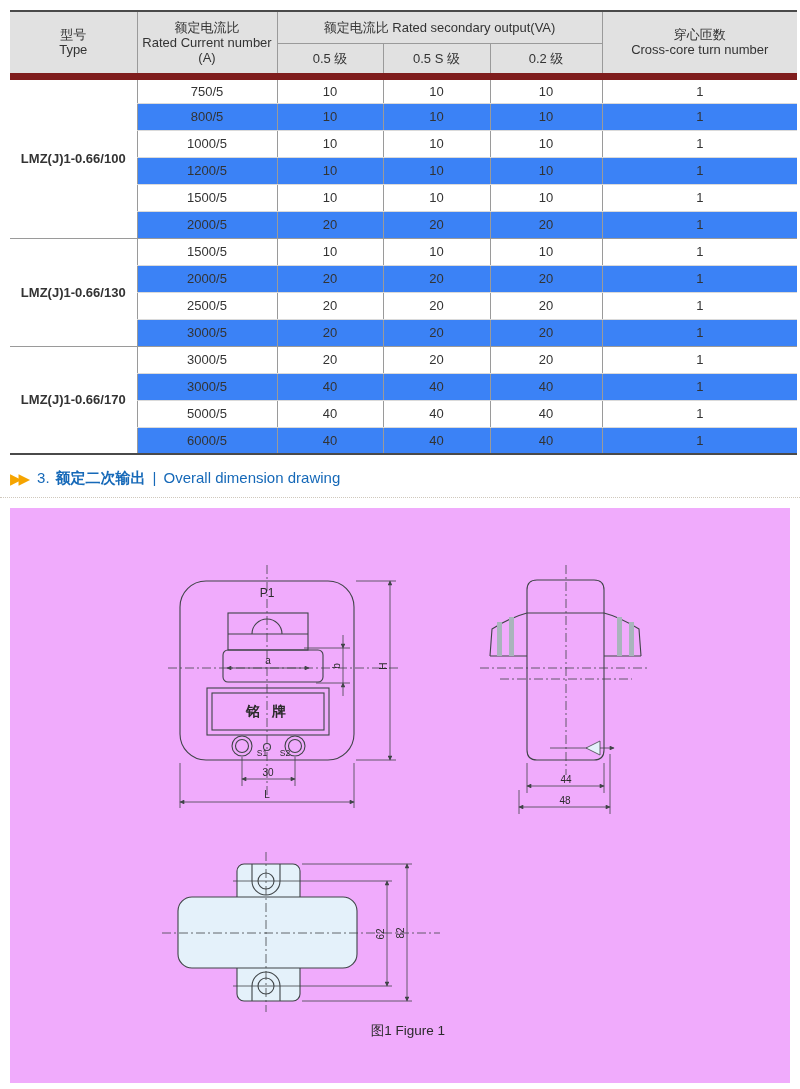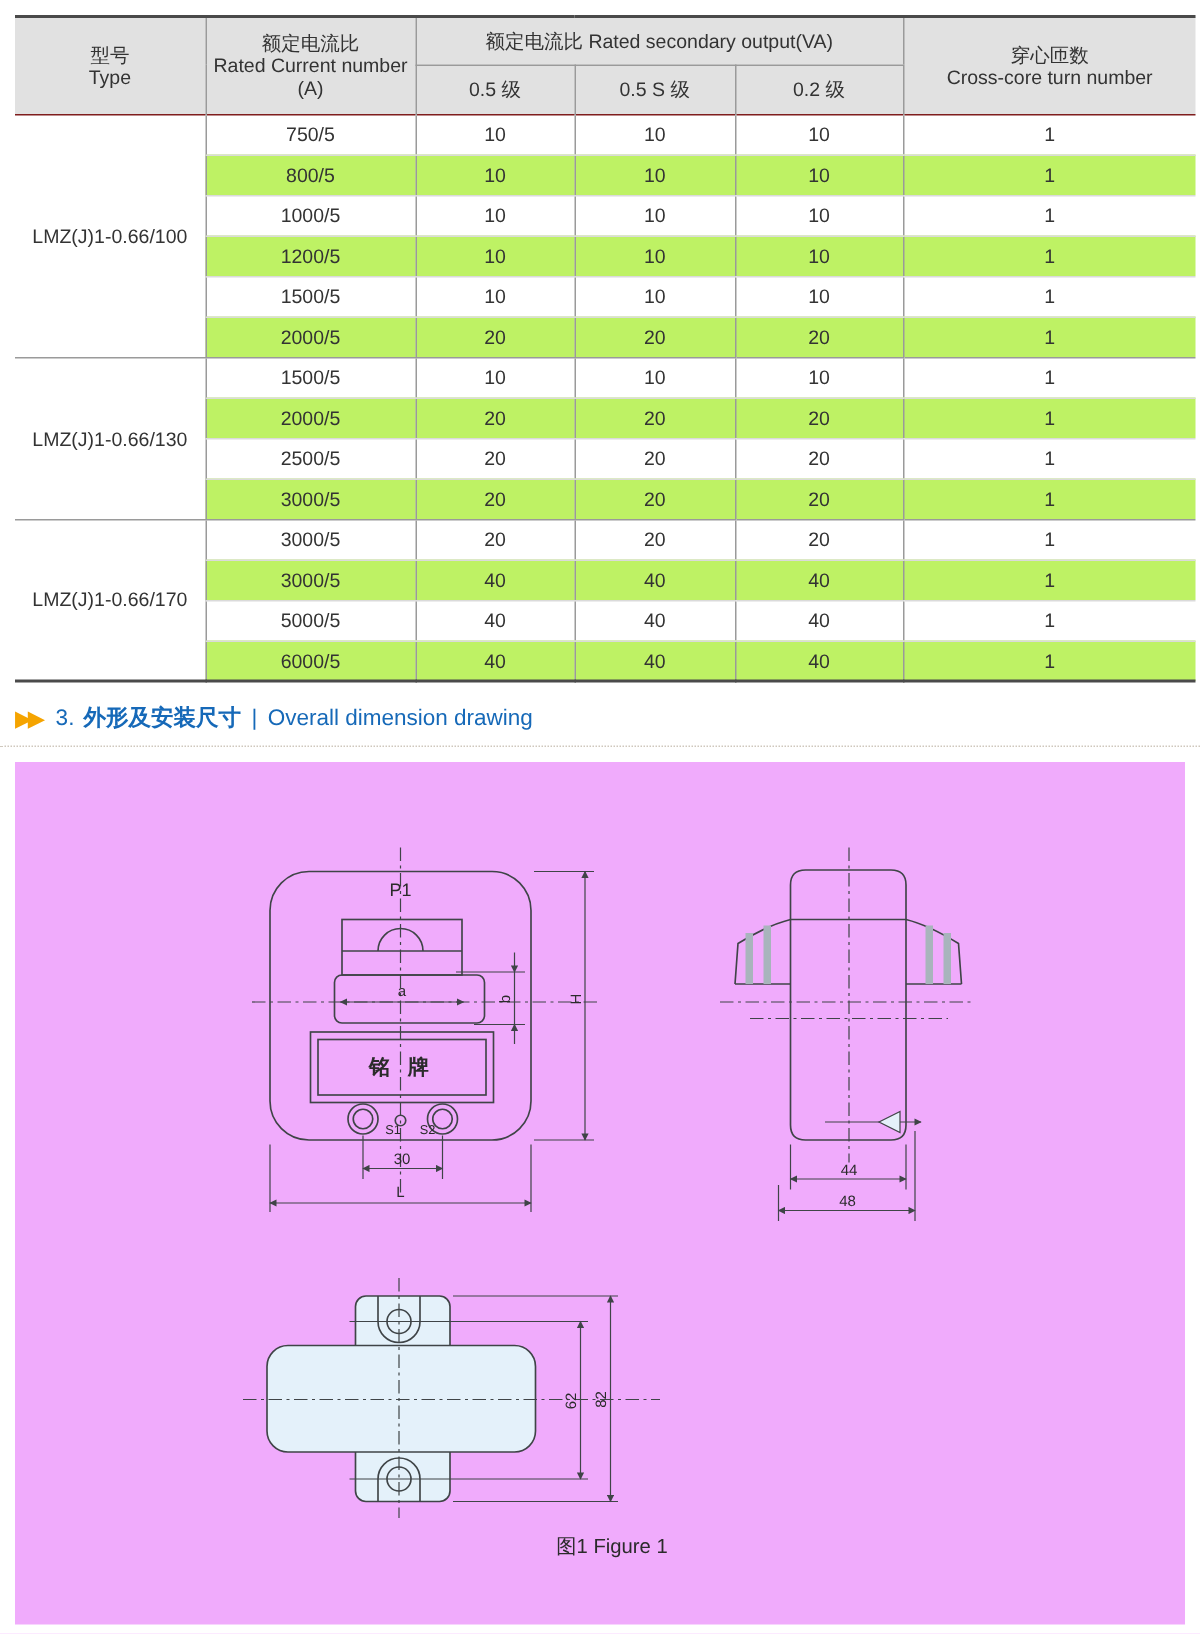"型号" table.spec thead { border-bottom: 1px solid #7f1d1d -> 7px solid #7f1d1d }
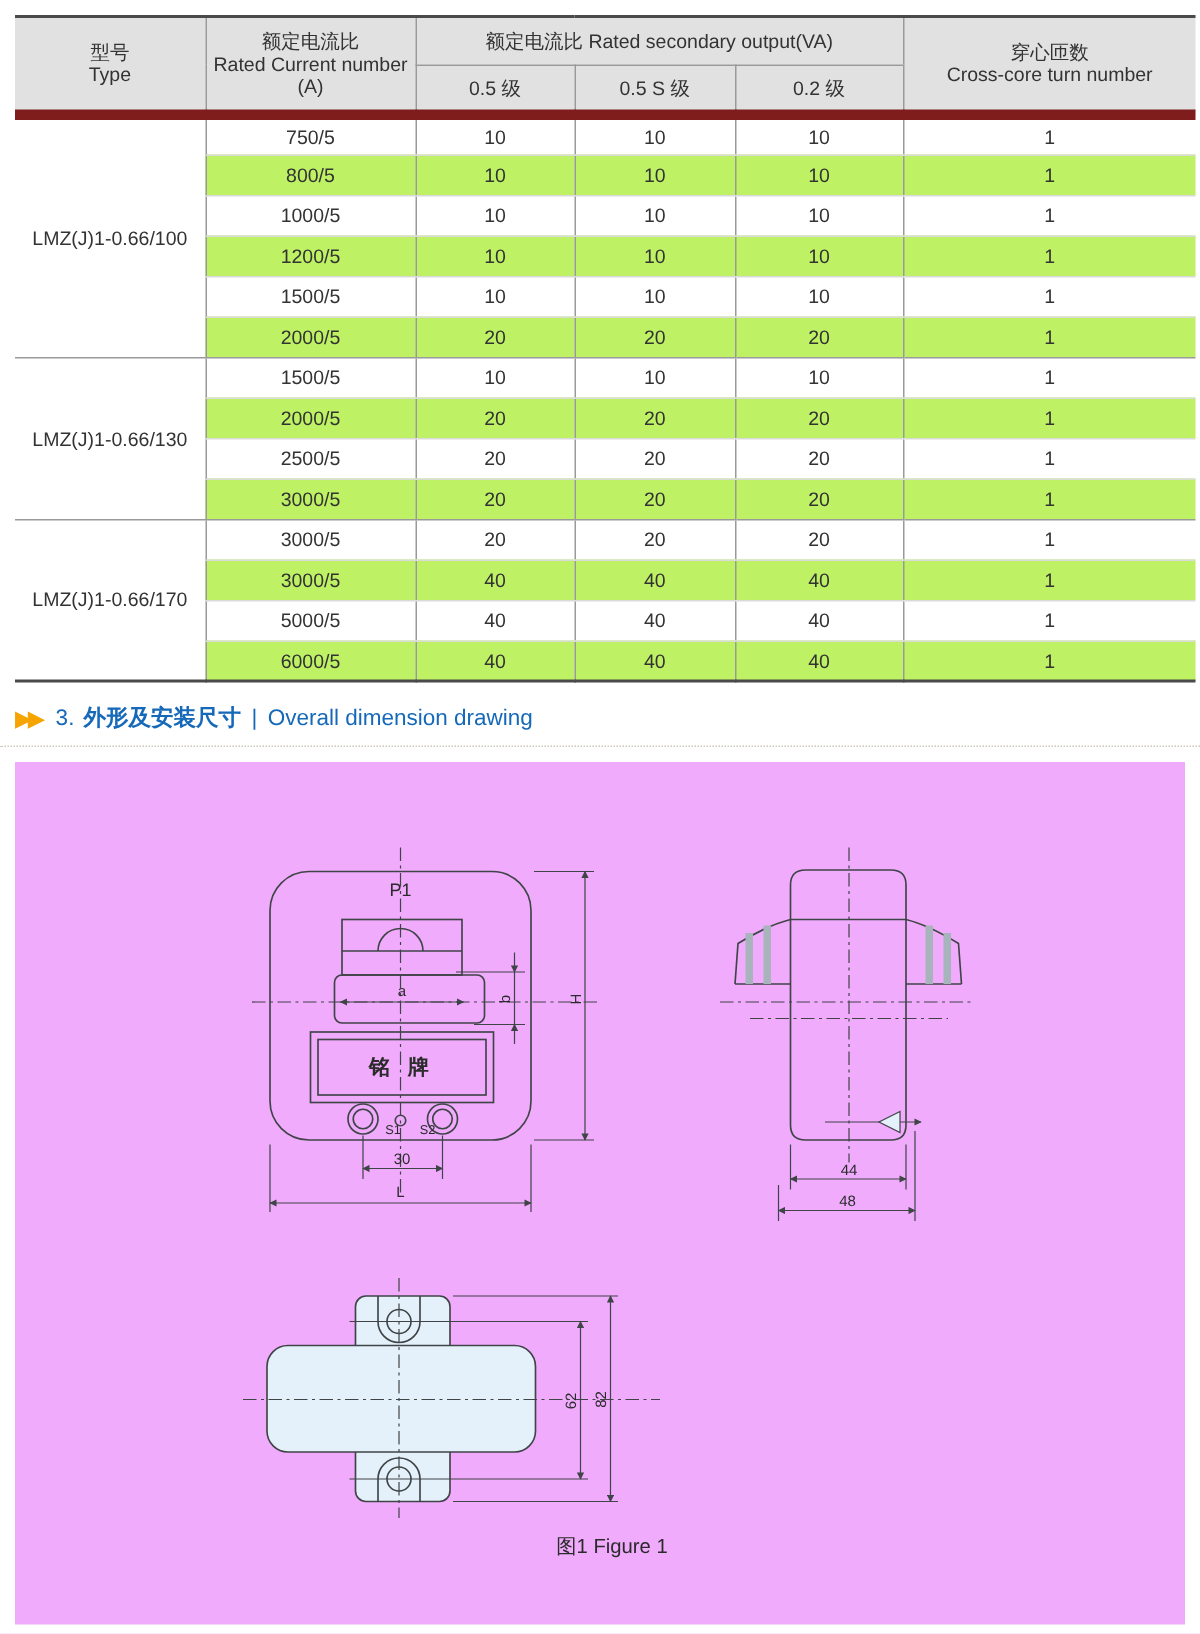"800/5" table.spec tbody tr.alt td:not(.type-cell) { background: #bef264 -> #3b82f6 }
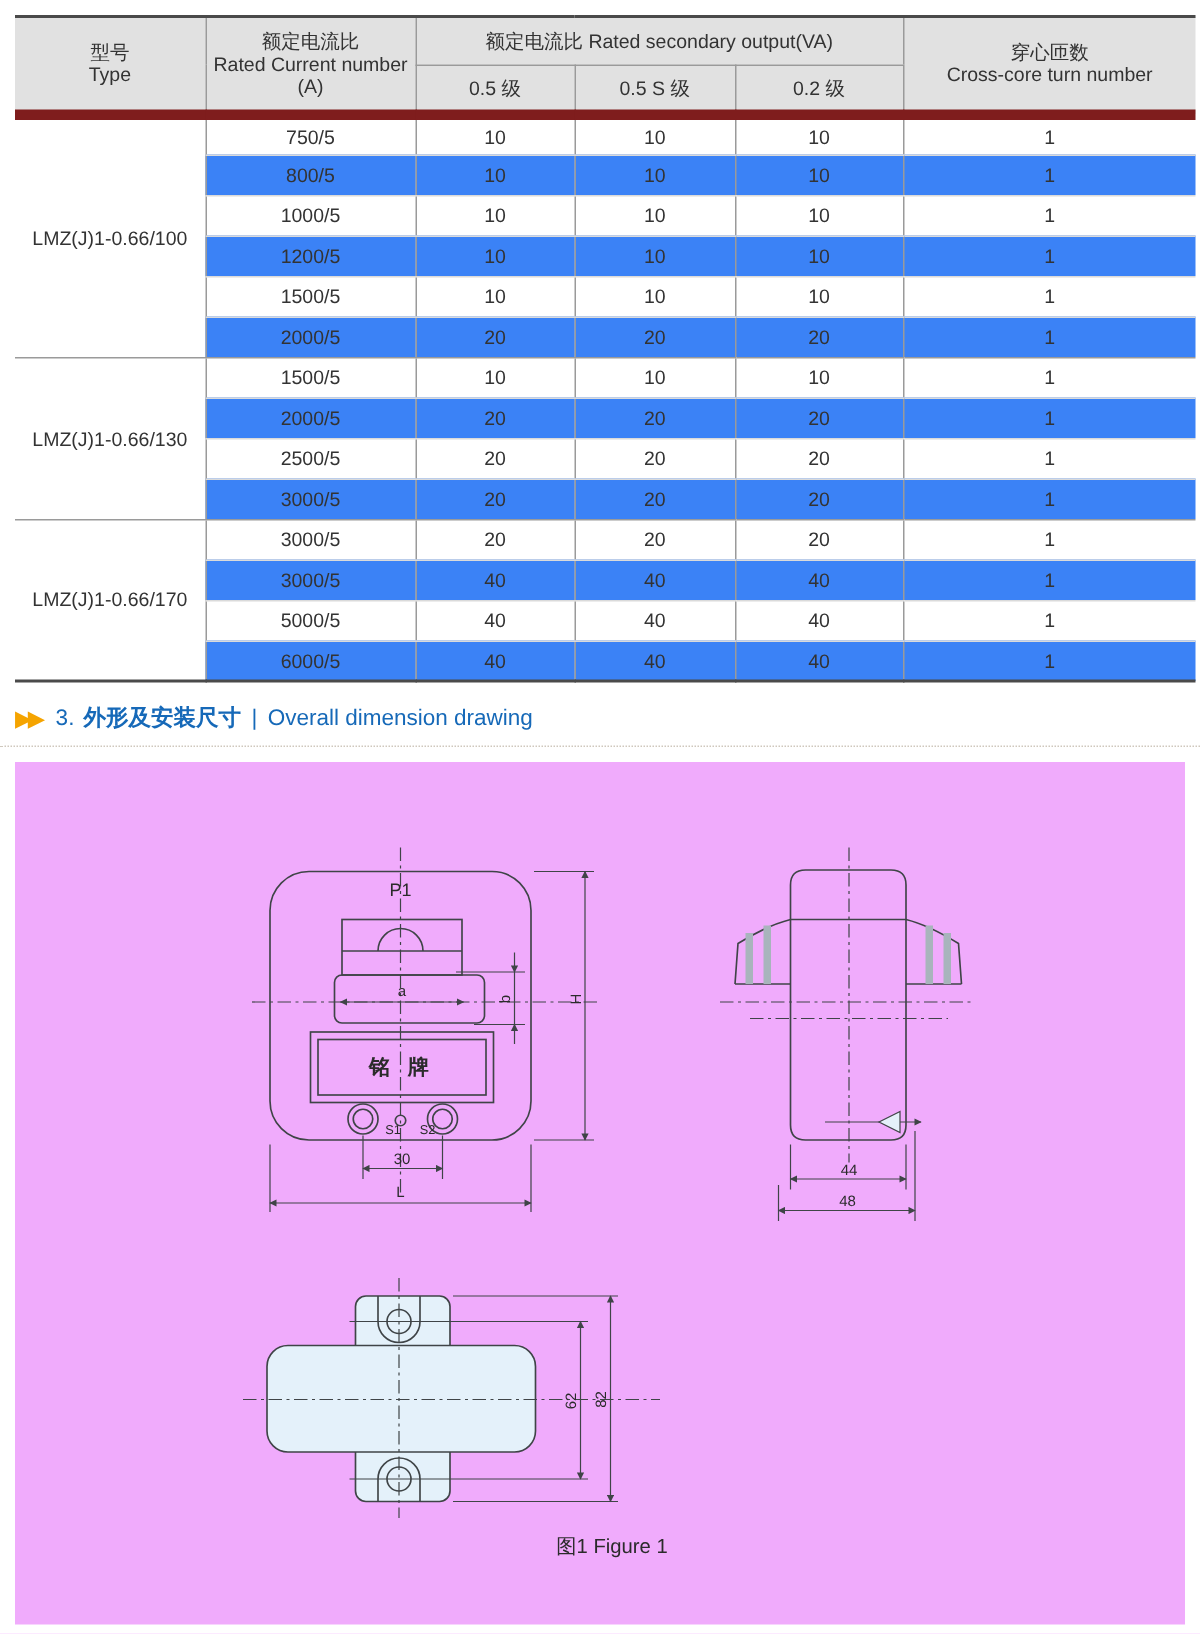"LMZ(J)1-0.66/100" table.spec tbody td.type-cell { font-weight: none -> bold }
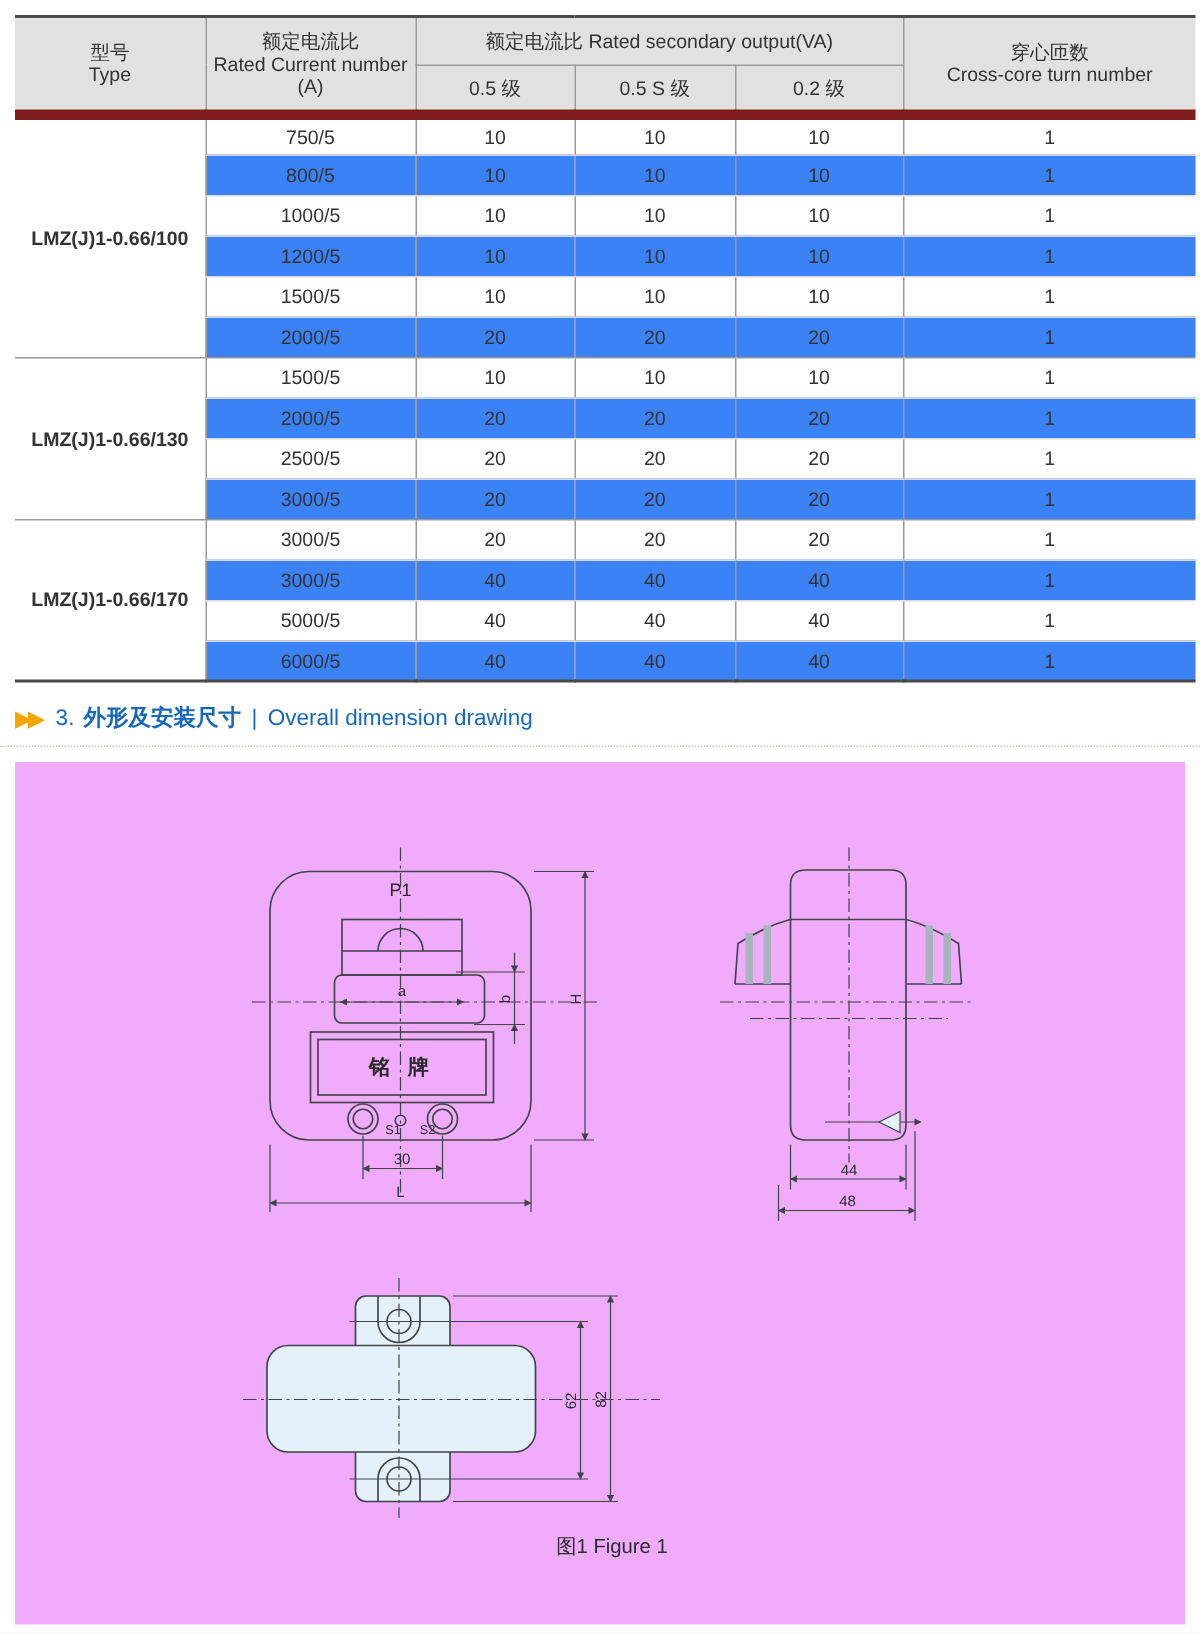"外形及安装尺寸" span.zh { text: 外形及安装尺寸 -> 额定二次输出 }
